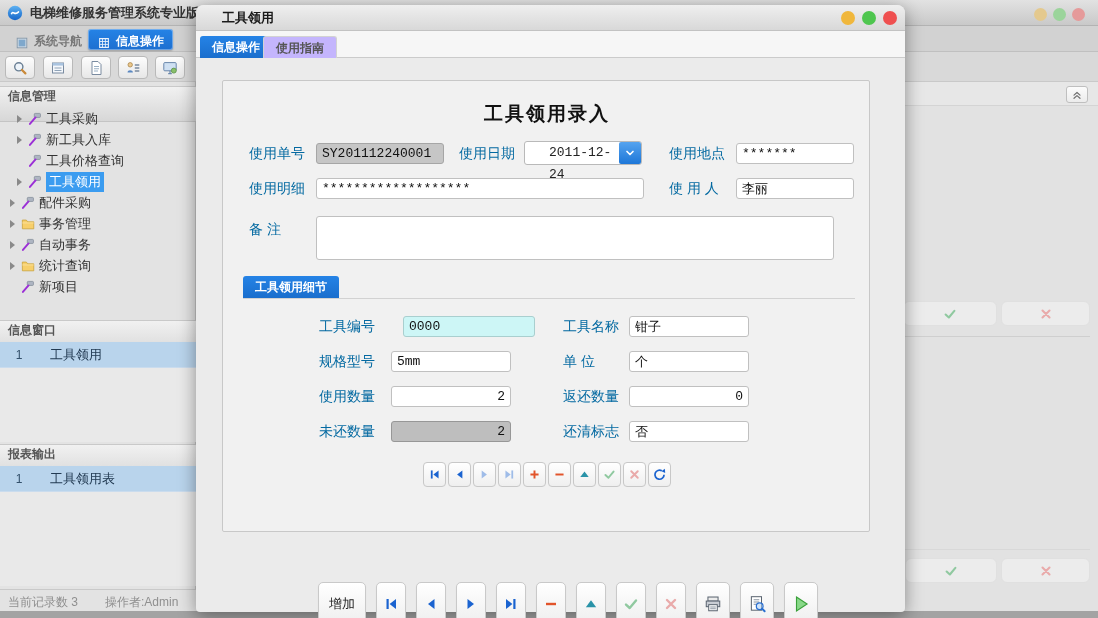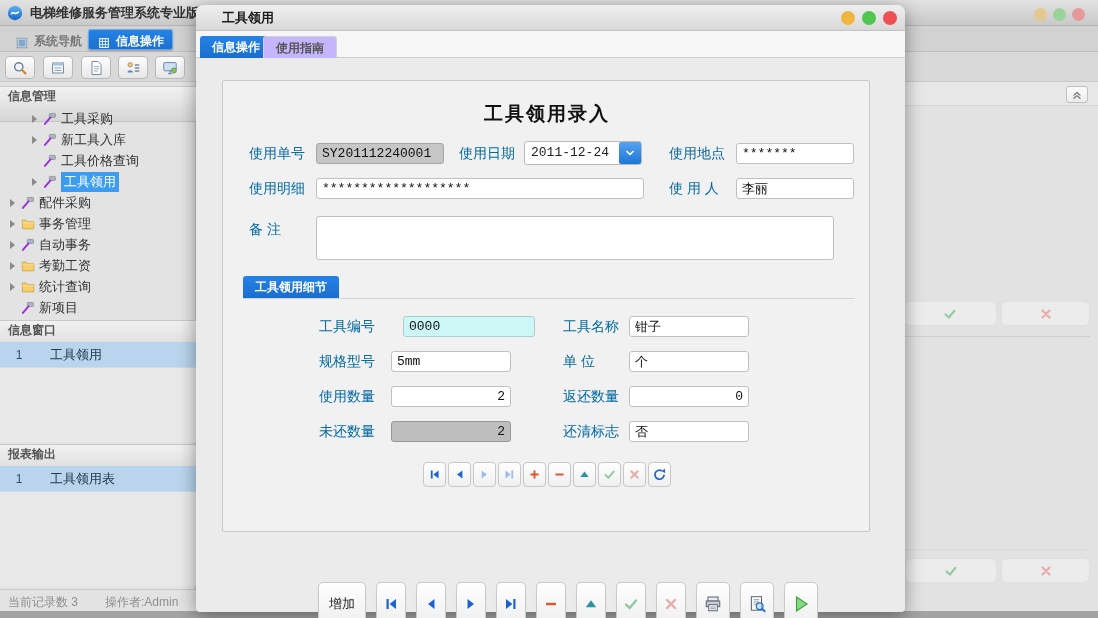"工具采购" .tree-item.lvl1 { padding-left: 32px -> 17px }
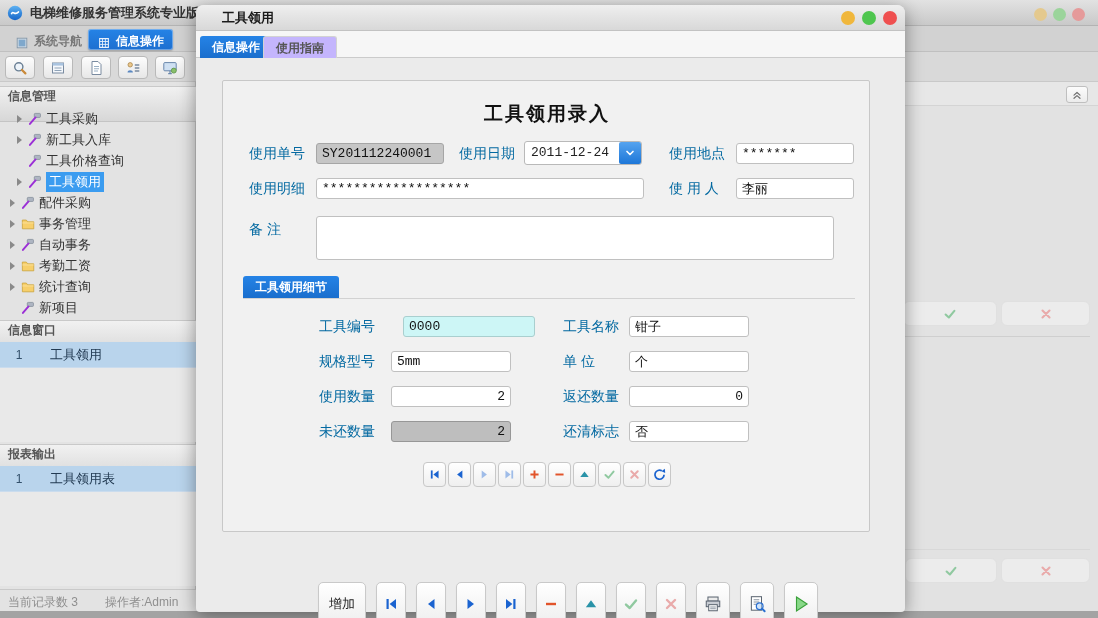"2011-12-24" .combo .cval { margin-left: none -> 12px; padding-left: 6px -> 12px }
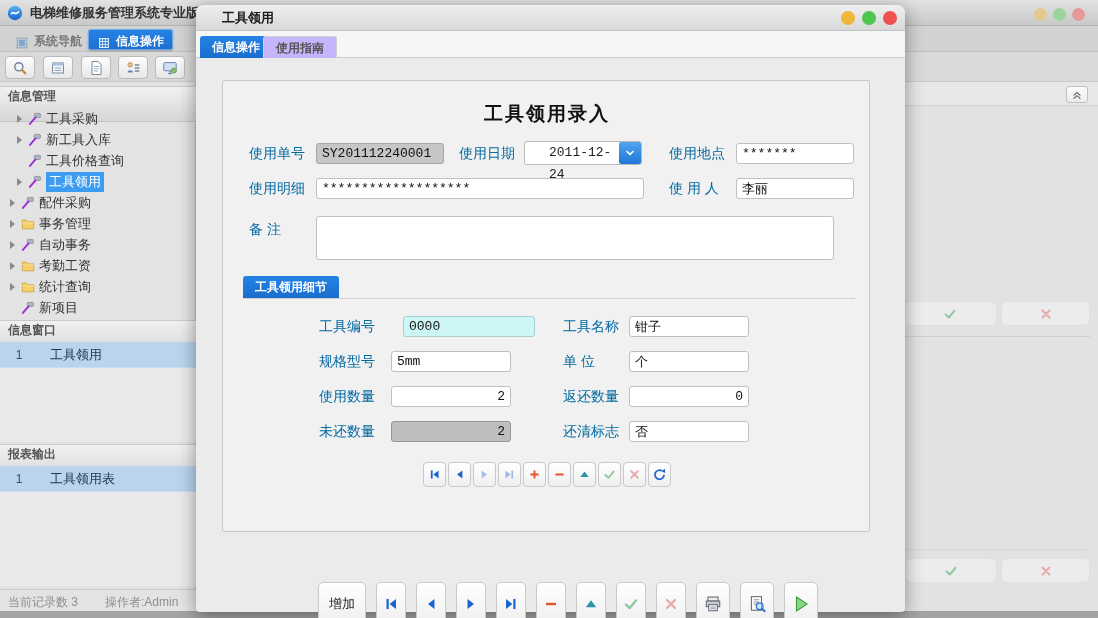"考勤工资" div.tree-item { html: <div> <span></span> <span><svg> <use></use> </svg></span> <span>考勤工资</span> </div> -> none }
